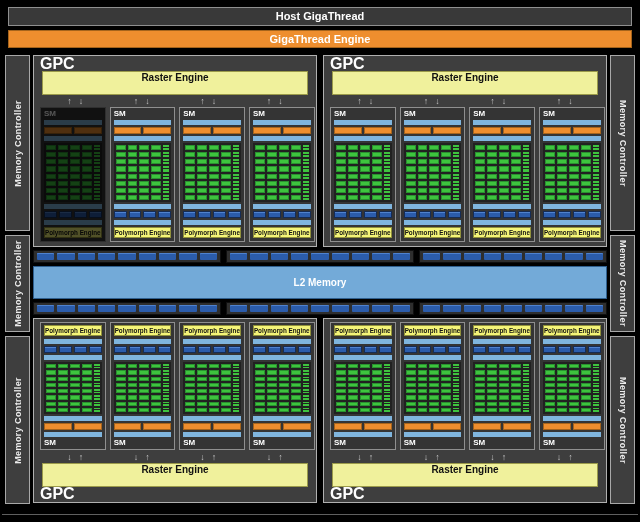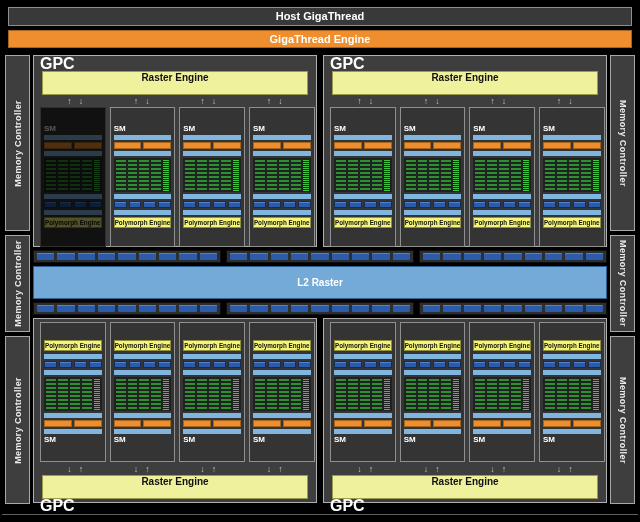"SM" .sm { padding: 16px 2px -> 1px 2px }
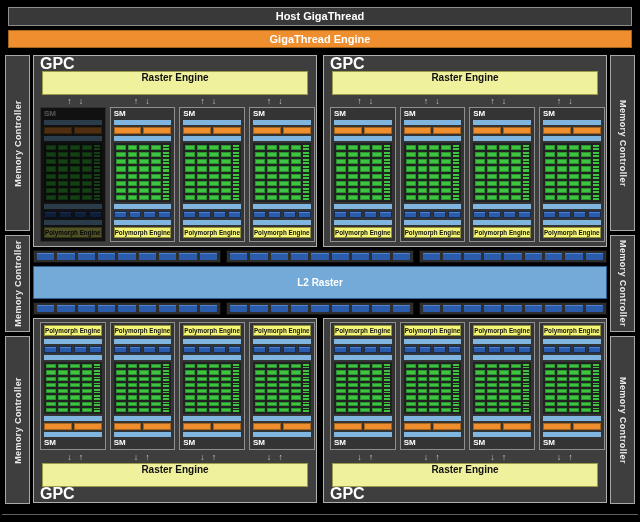"L2 Raster" div.l2-bar { text: Raster -> Memory }
